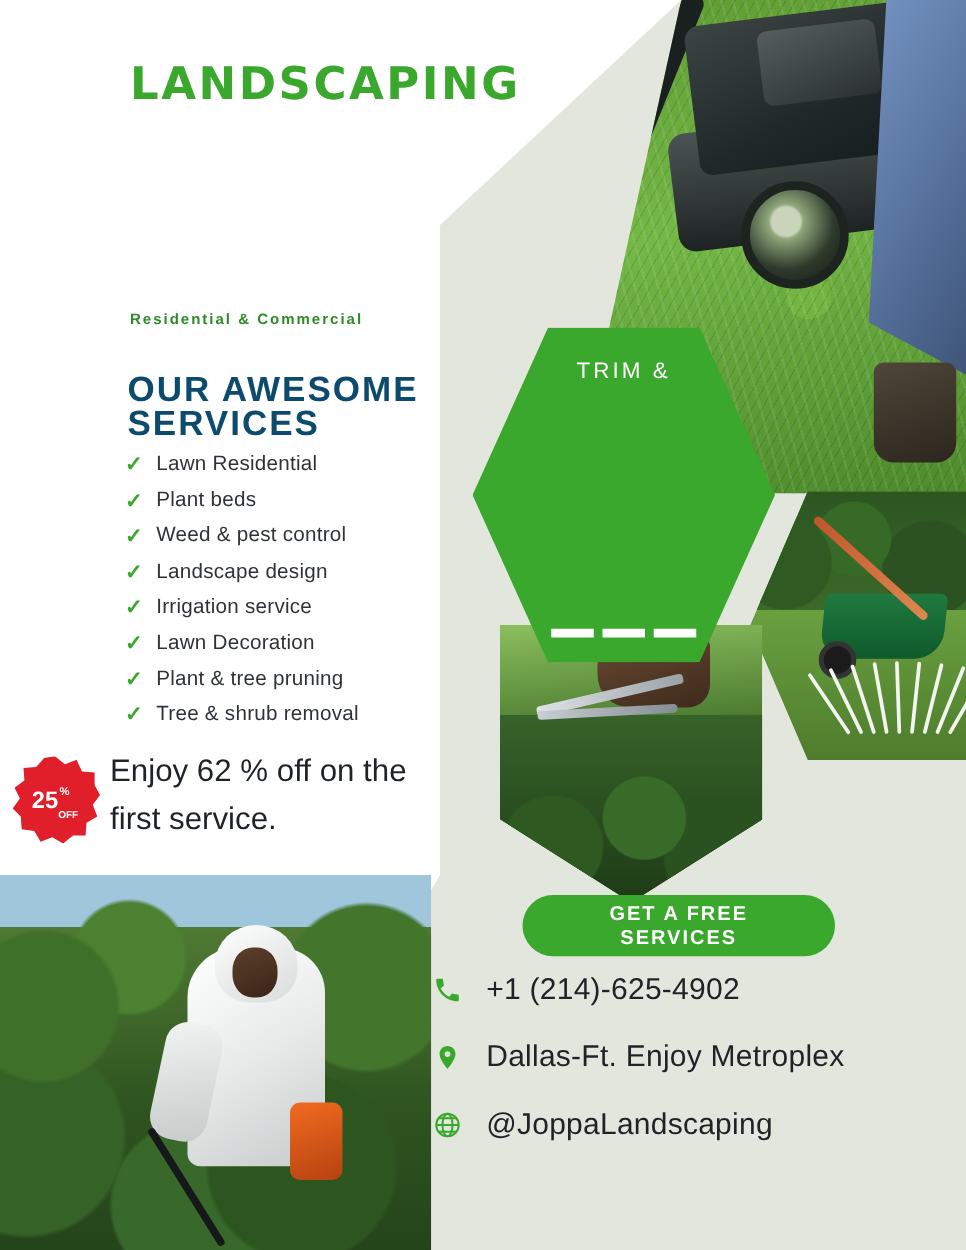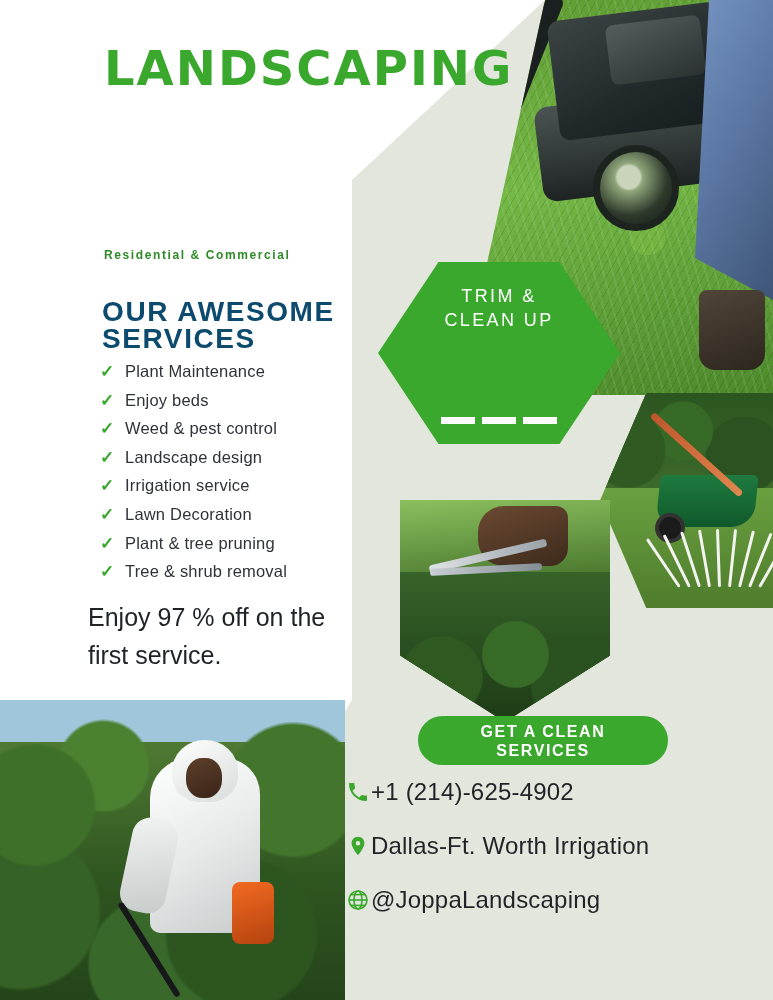"LANDSCAPING" .brand .l2 { font-size: 48px -> 36px }
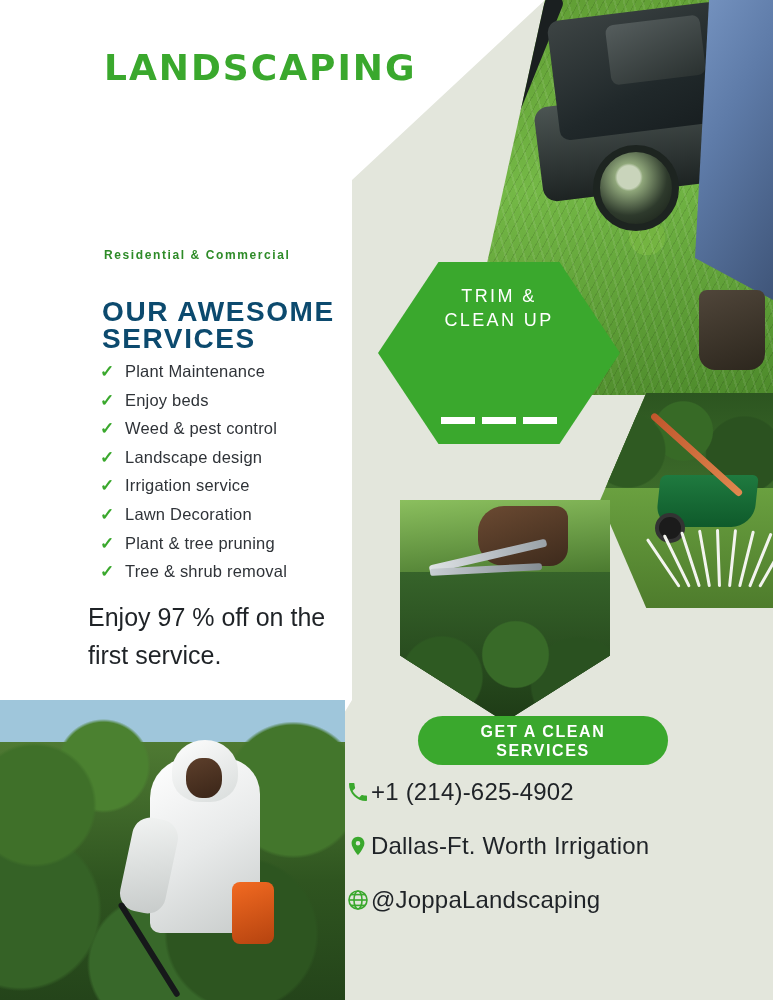"TRIM &" .hex-trim { height: 182px -> 268px }
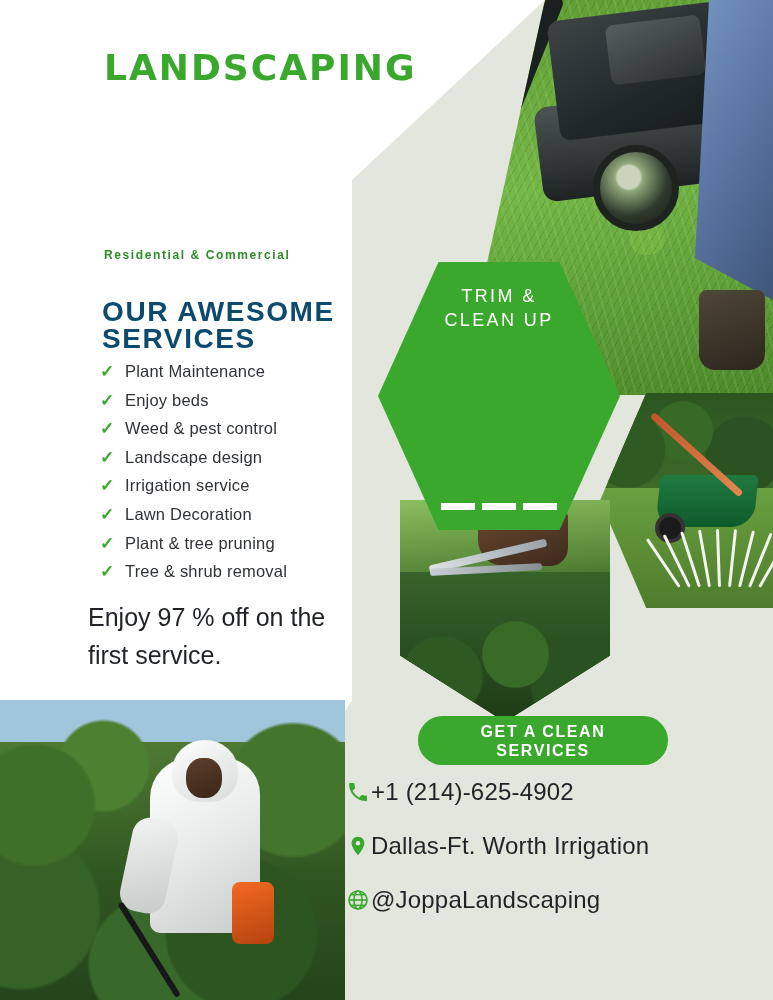"CLEAN UP" div.line { html: <div>CLEAN UP</div> -> none }
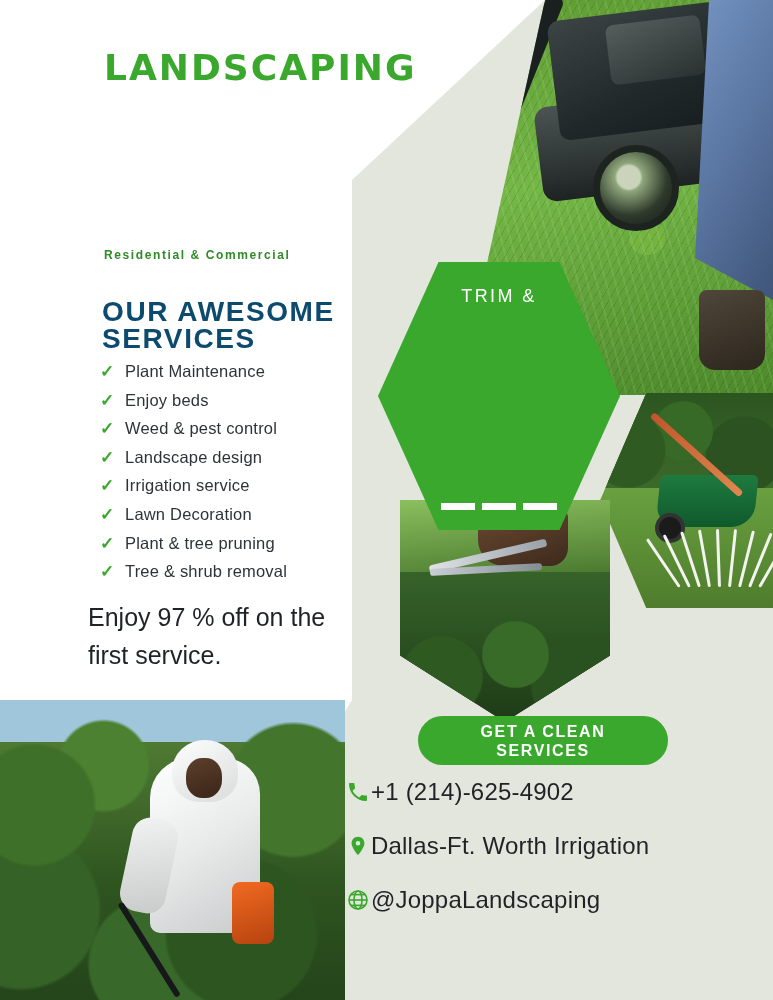"Plant Maintenance" span { text: Plant Maintenance -> Lawn Residential }
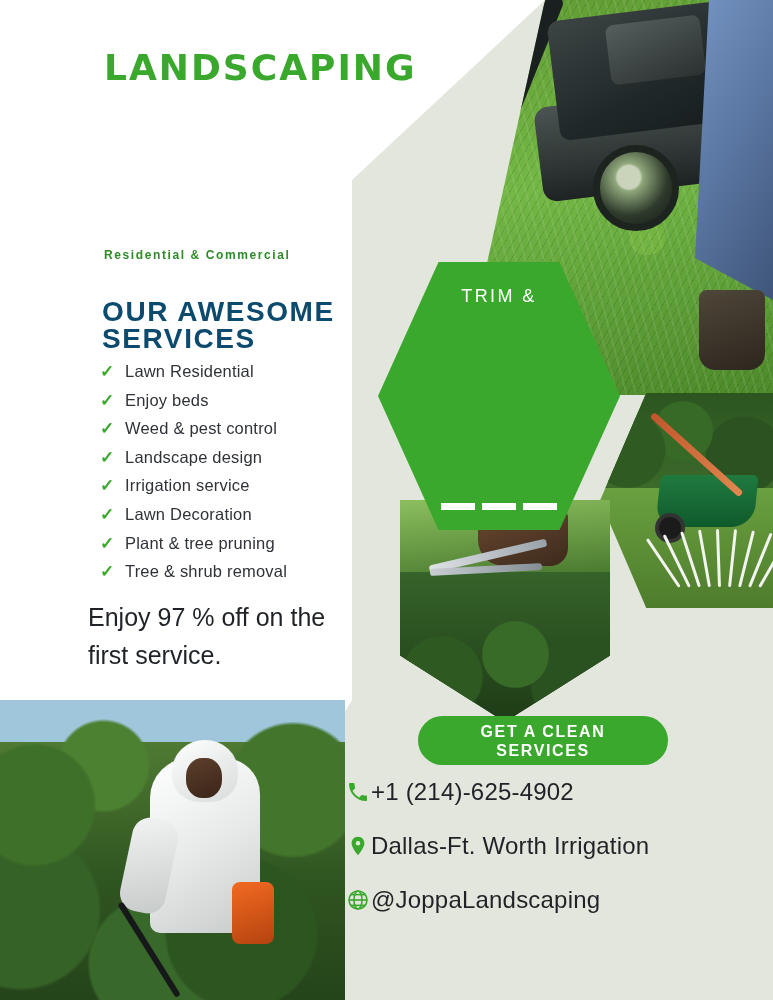"Enjoy beds" span { text: Enjoy -> Plant }
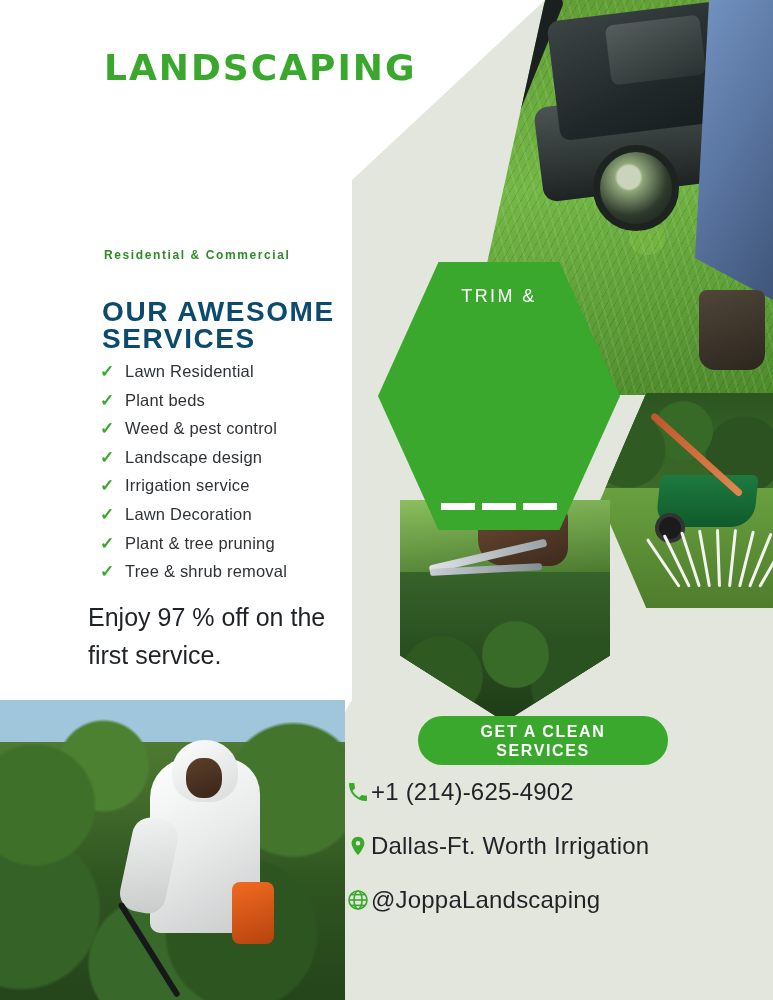"Enjoy 97 % off on" div.discount-text { text: 97 -> 62 }
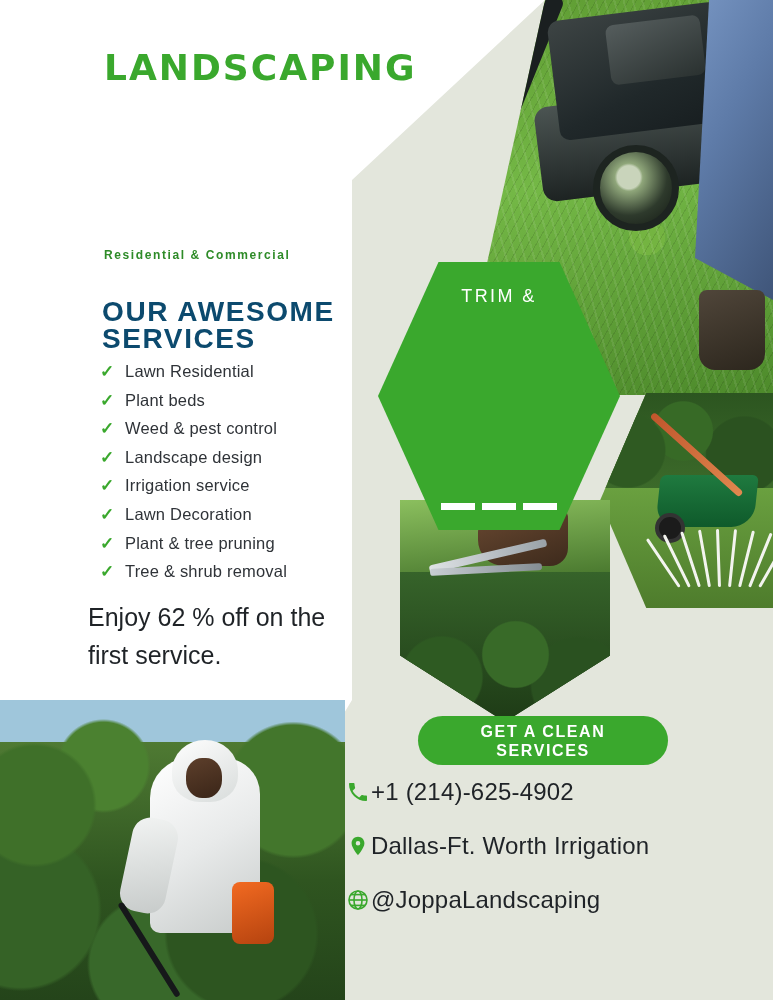"25" div.badge-25 { html: none -> <div> <div></div> <div> <span>25</span> <span> <span>%</span><br> <span>OFF</span> </span> </div> </div> }
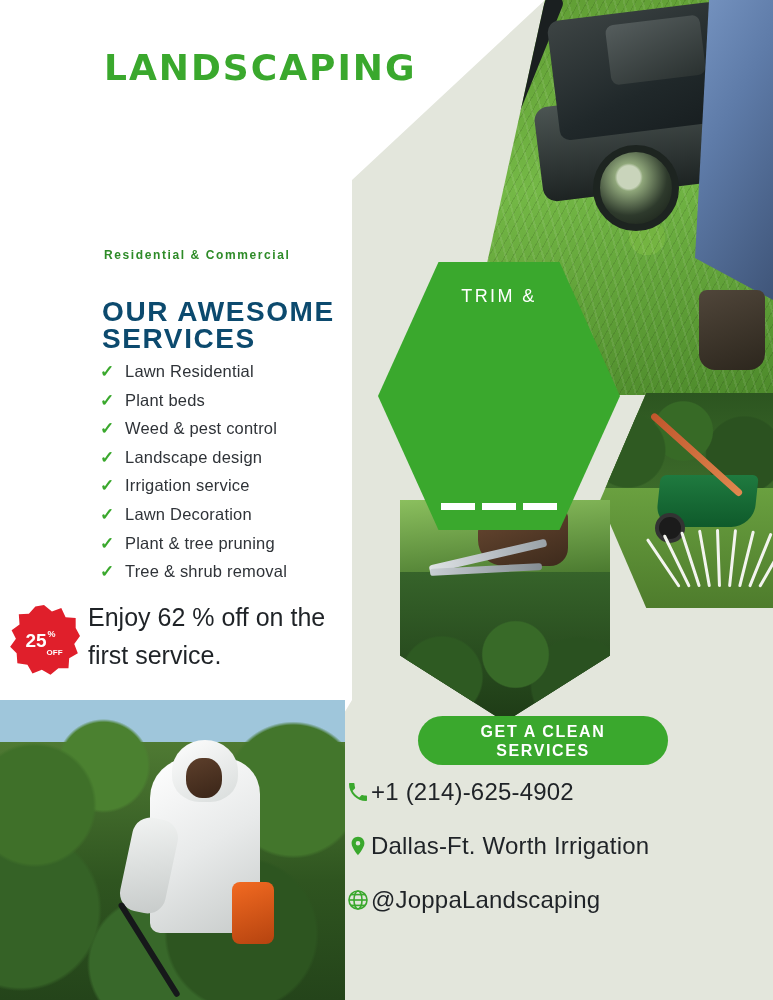"GET A CLEAN" span { text: CLEAN -> FREE }
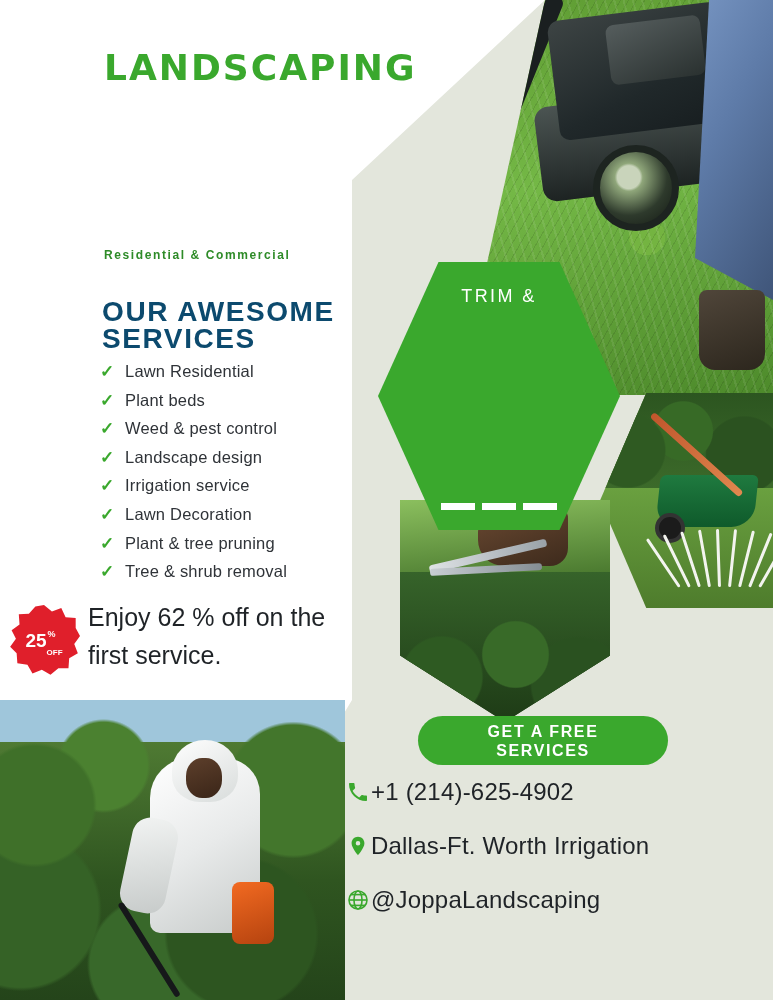"+1 (214)-625-4902" .contact .row { gap: none -> 18px }
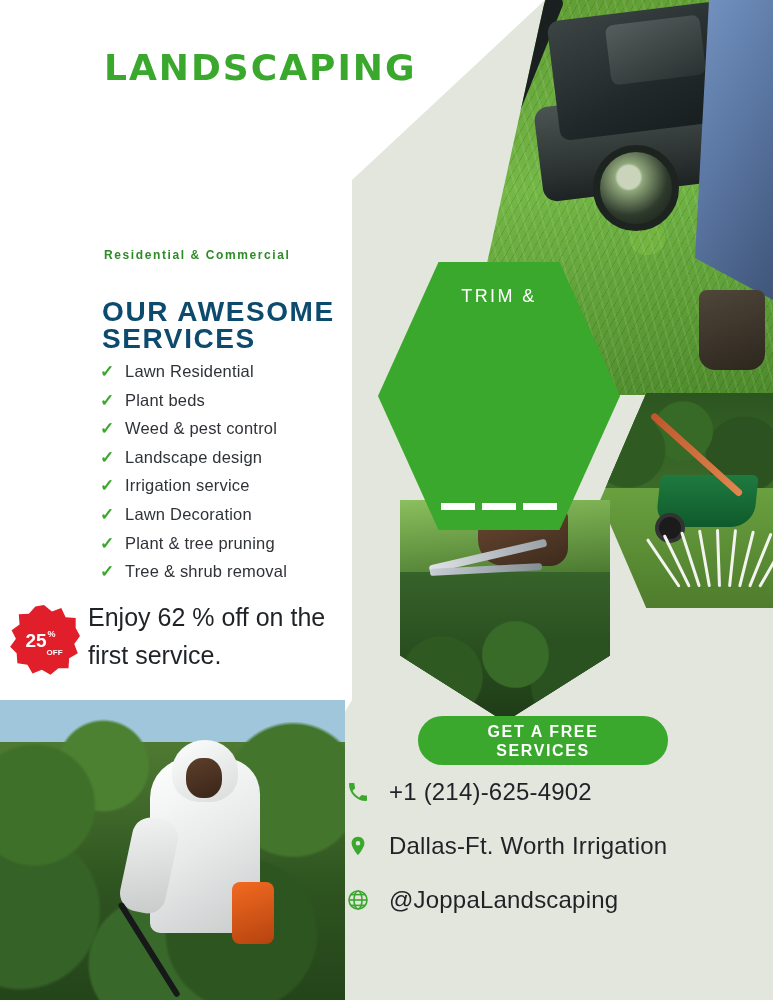"Dallas-Ft. Worth Irrigation" span.ctext { text: Worth Irrigation -> Enjoy Metroplex }
